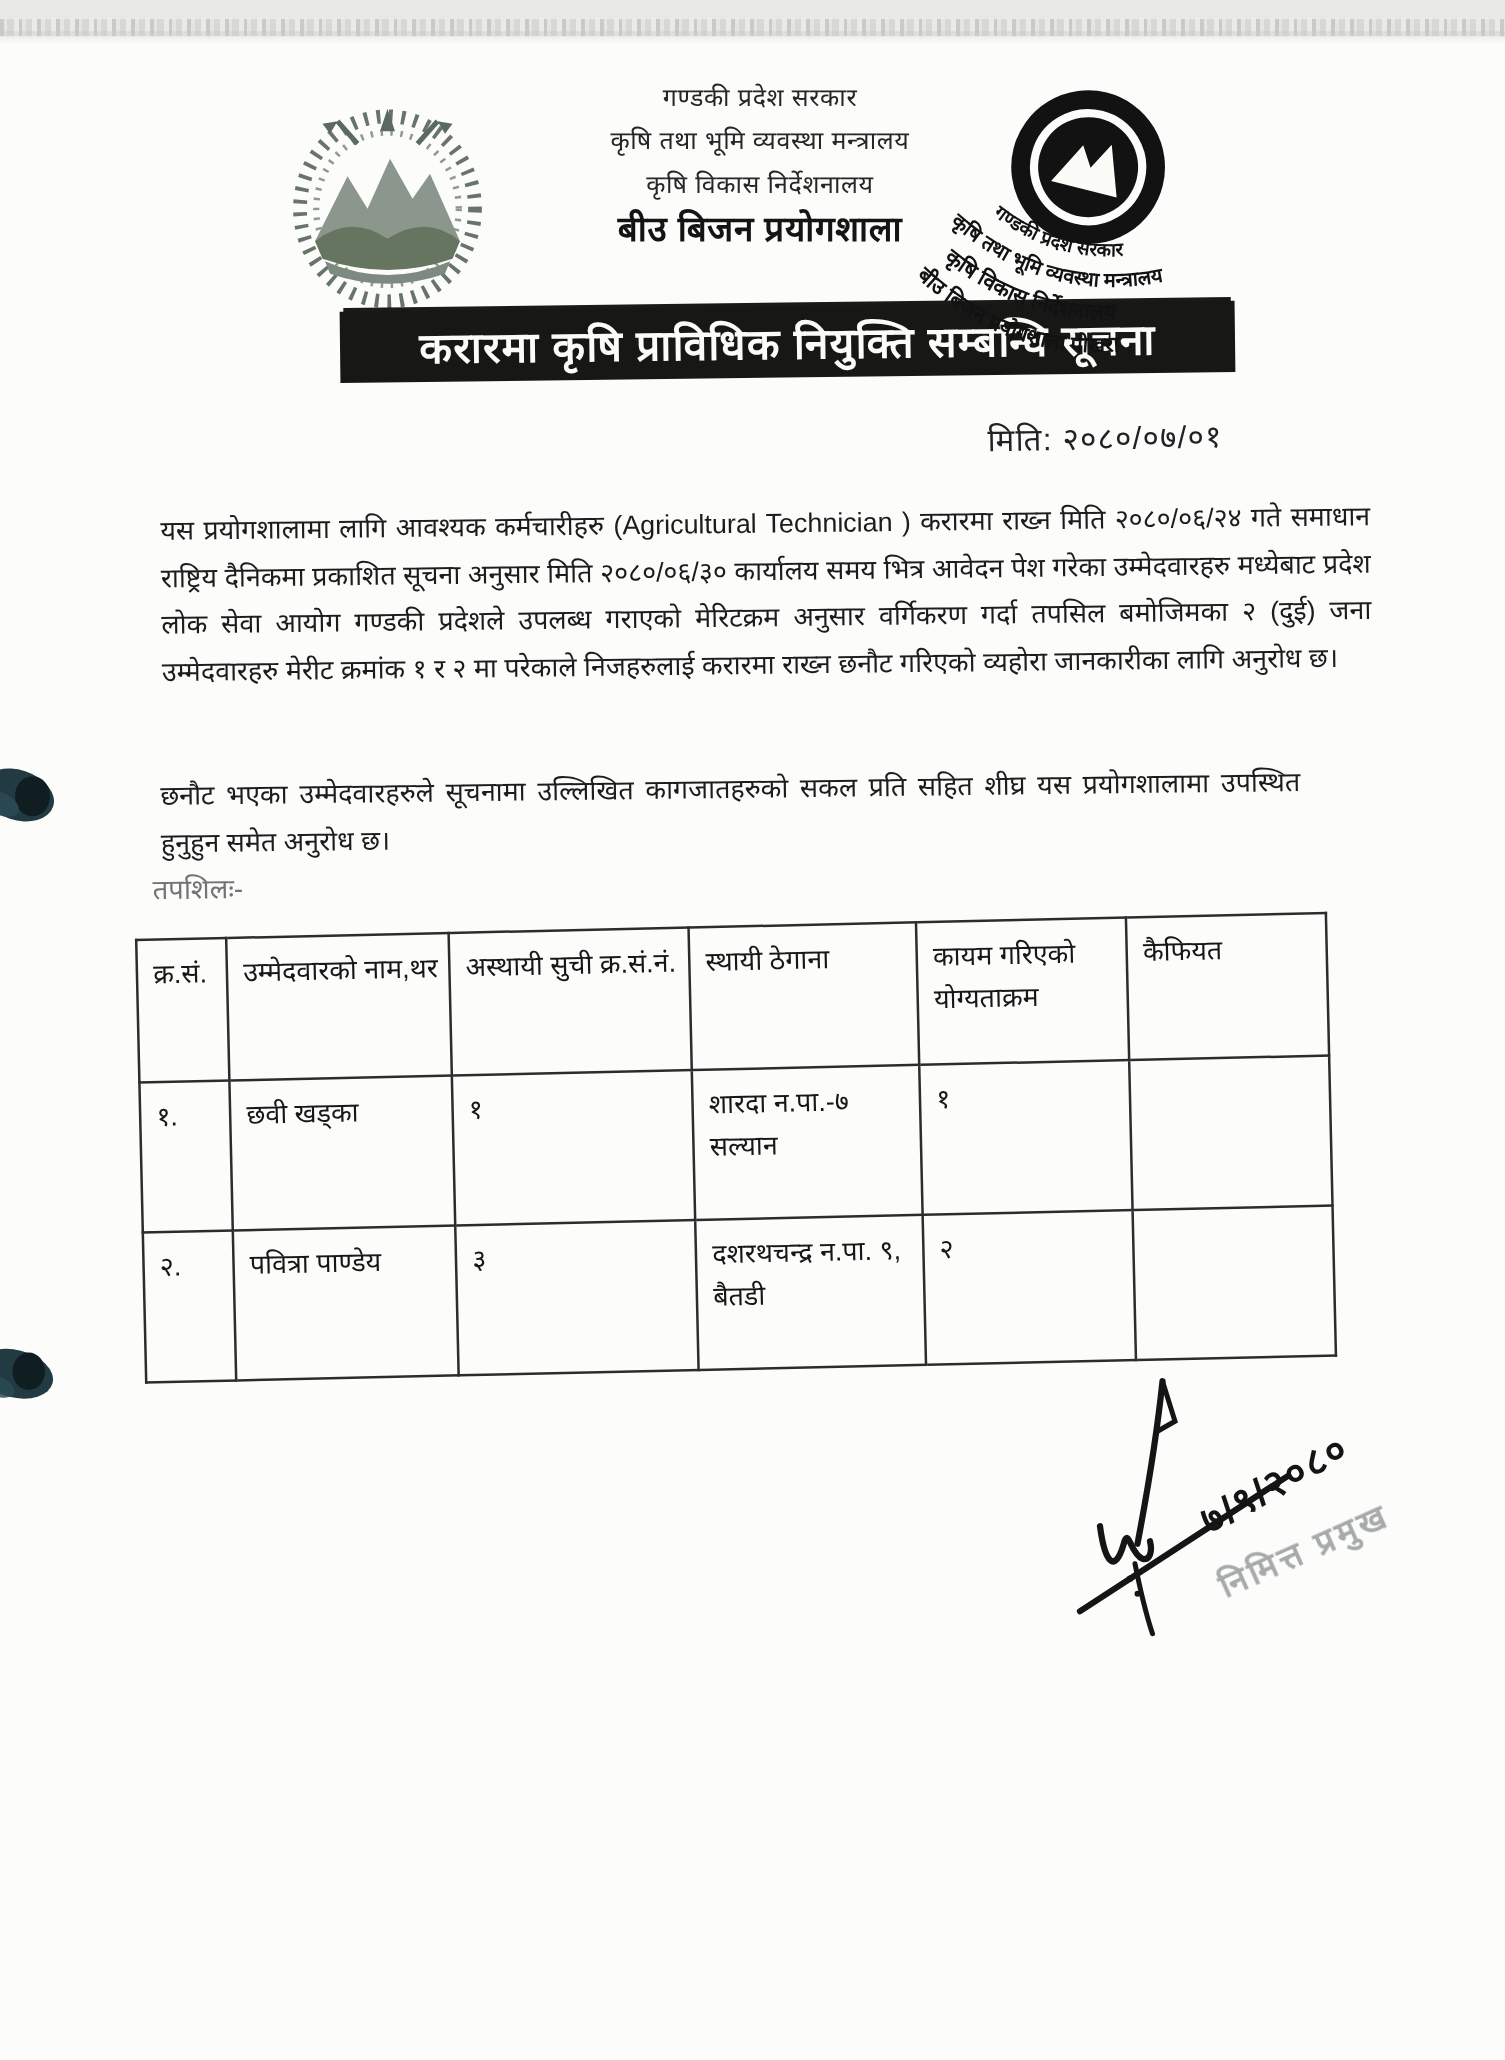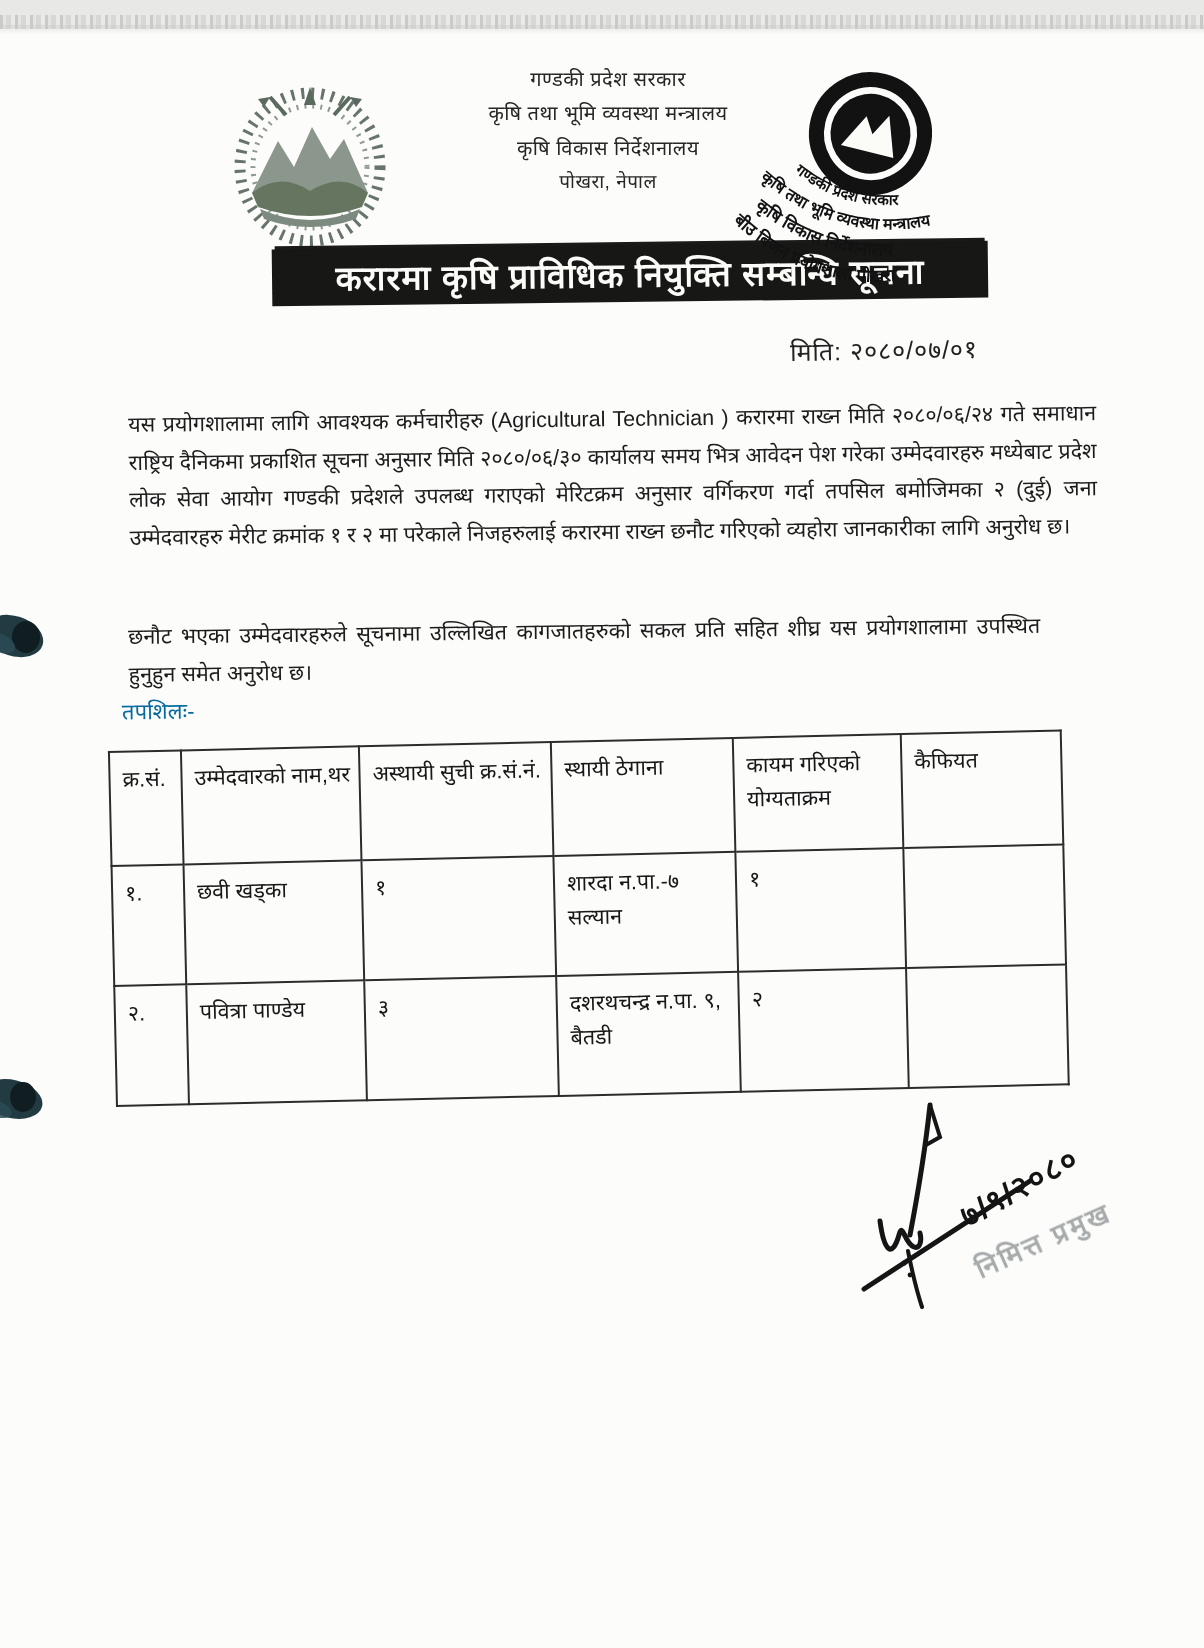"बीउ बिजन प्रयोगशाला" div.org-line { html: none -> <div>बीउ बिजन प्रयोगशाला</div> }
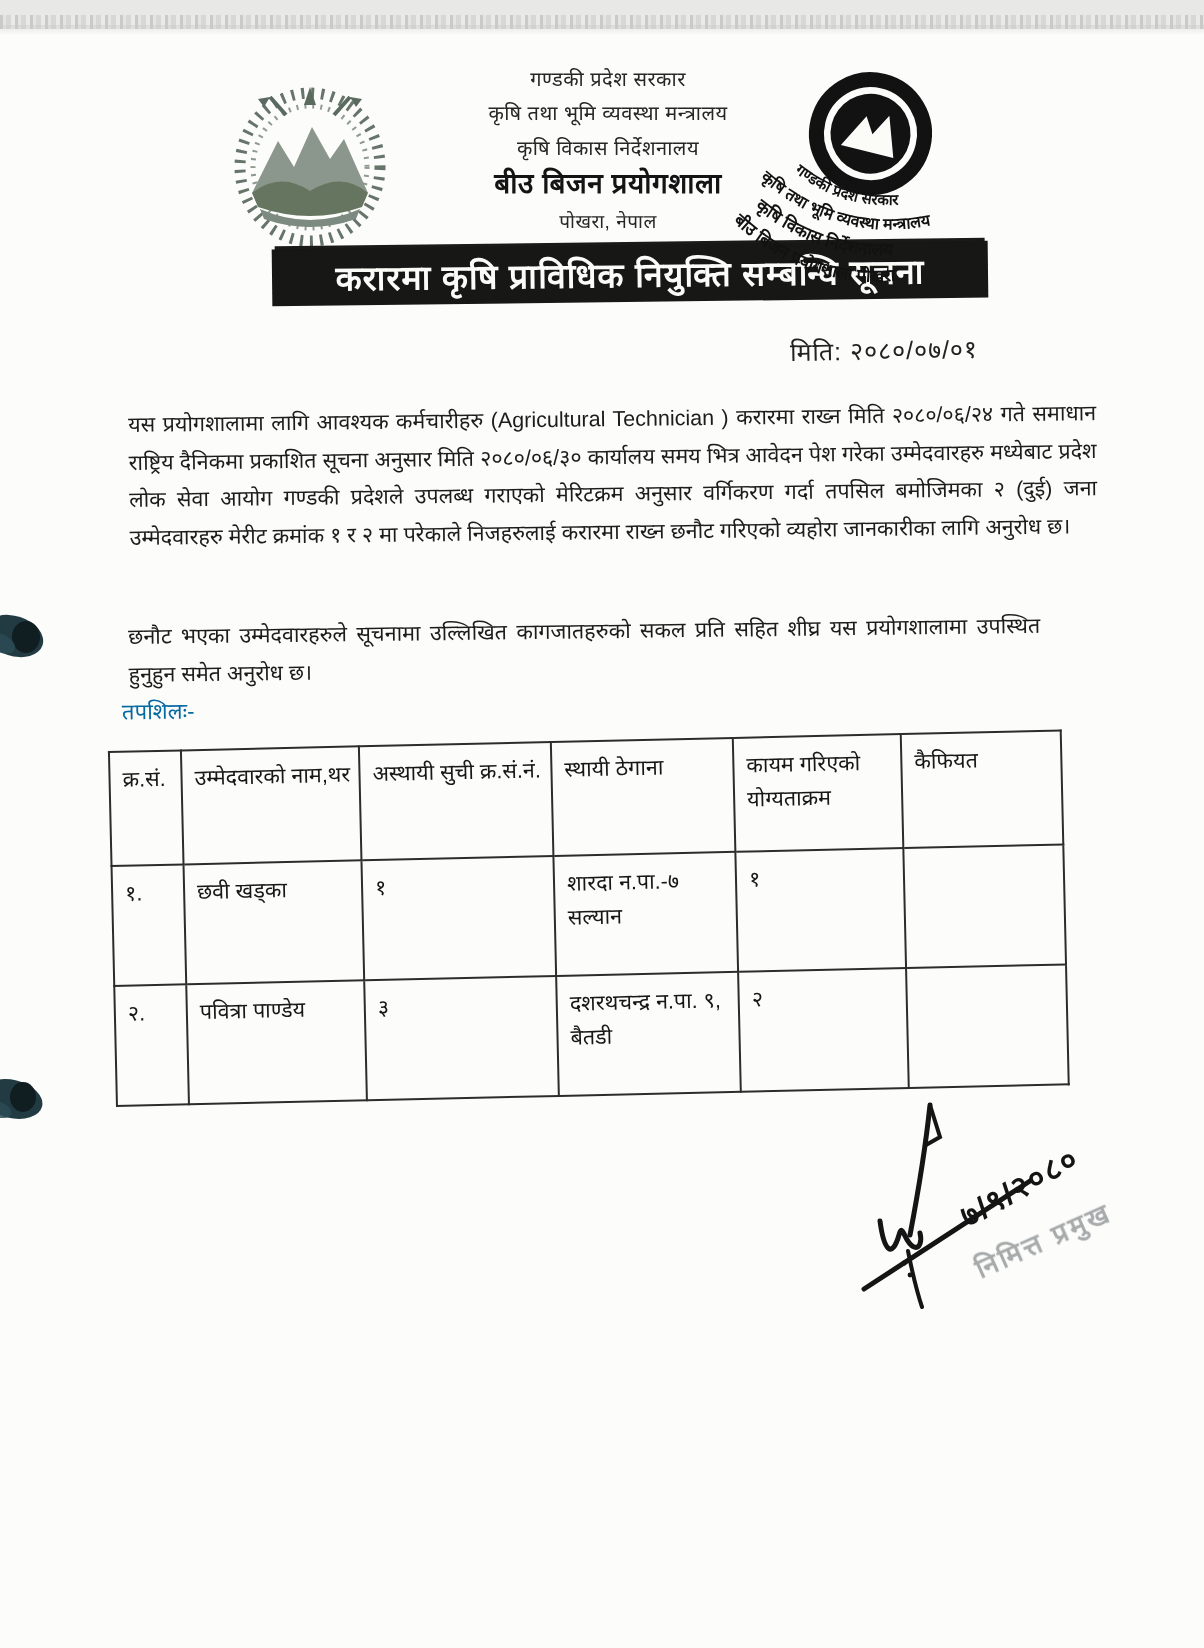"पोखरा, नेपाल" div.org-line { html: <div>पोखरा, नेपाल</div> -> none }
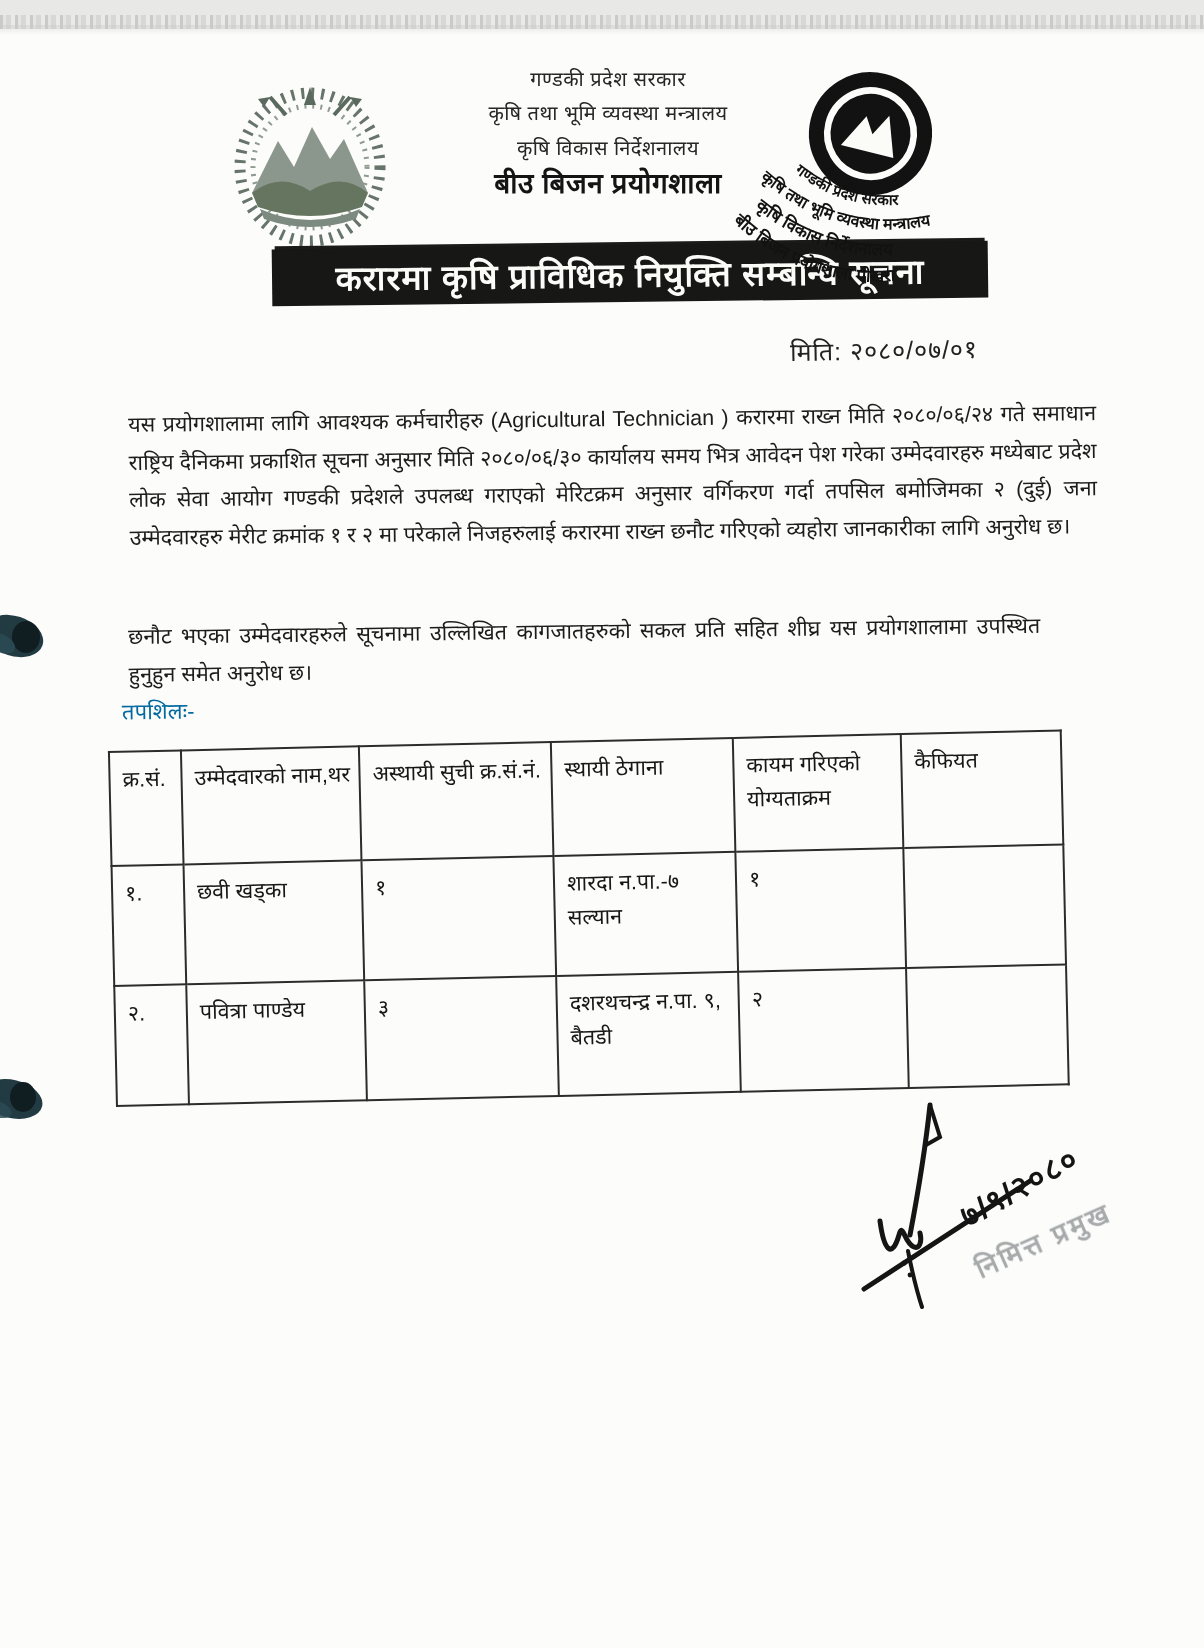"तपशिलः-" .tapasil { color: #0369a1 -> #737373 }
